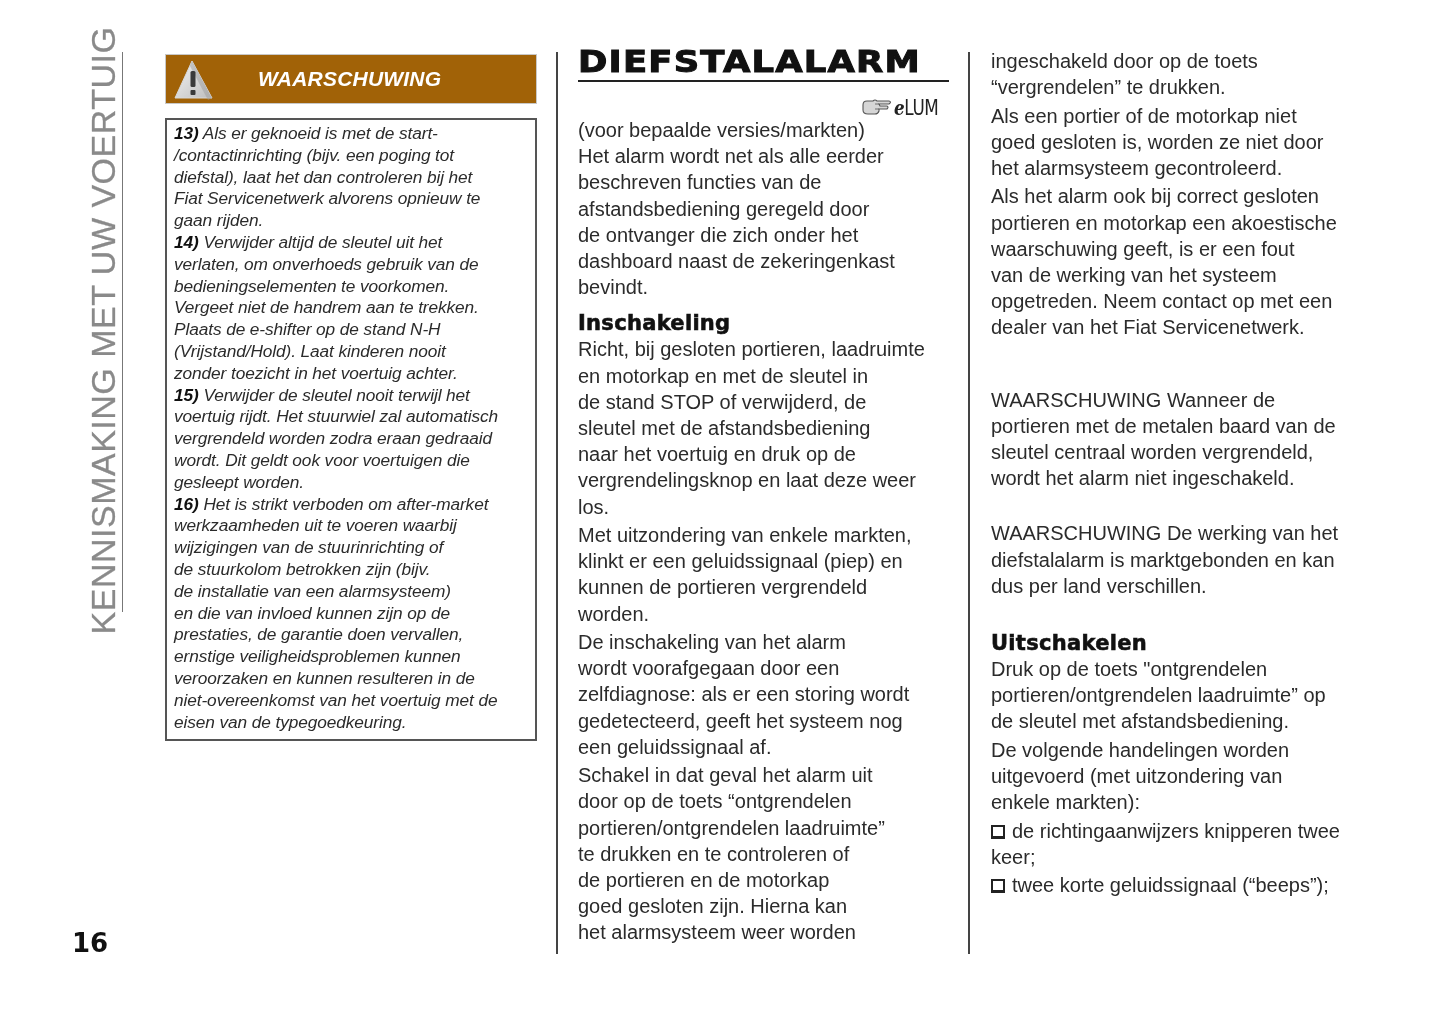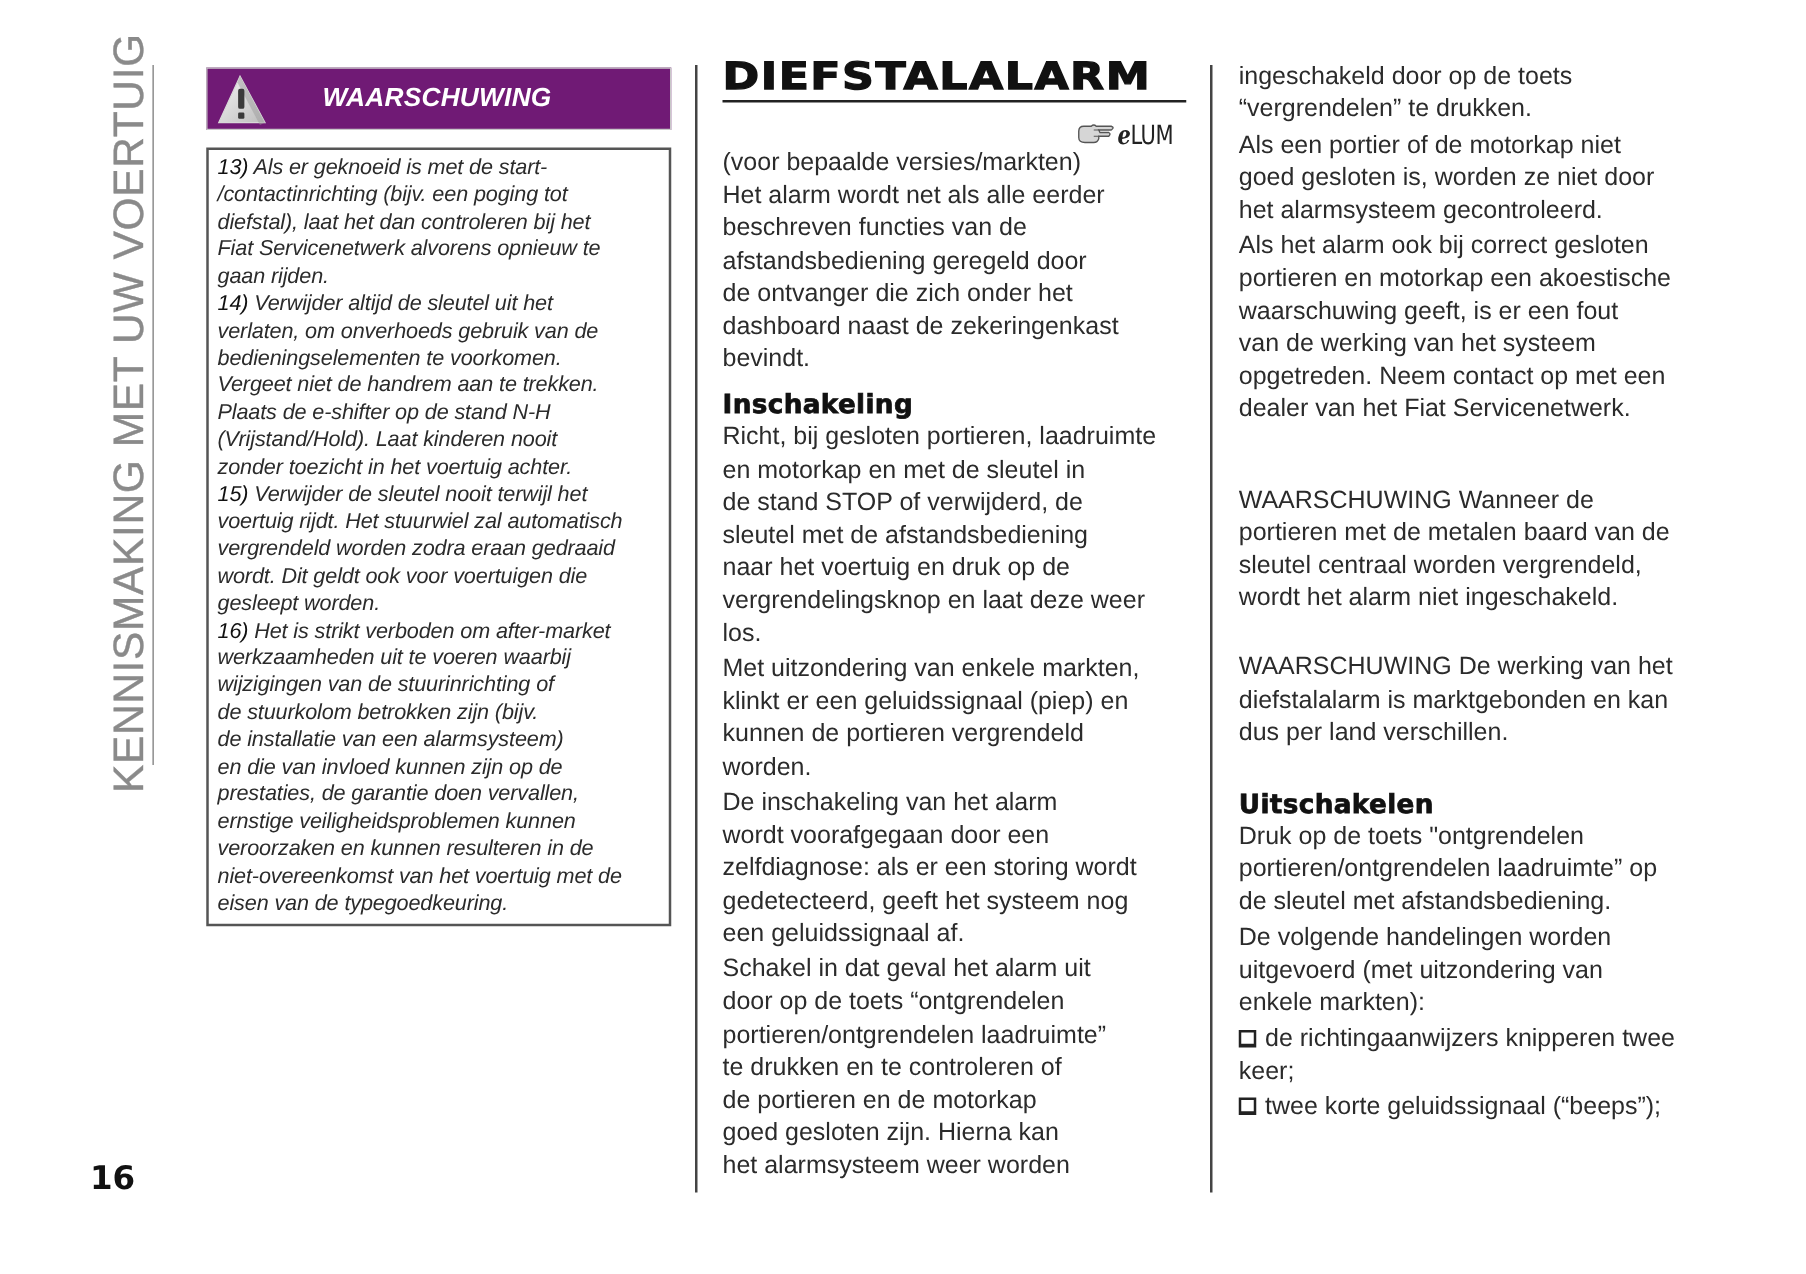"WAARSCHUWING" .warn-header { background: #701a75 -> #a16207 }
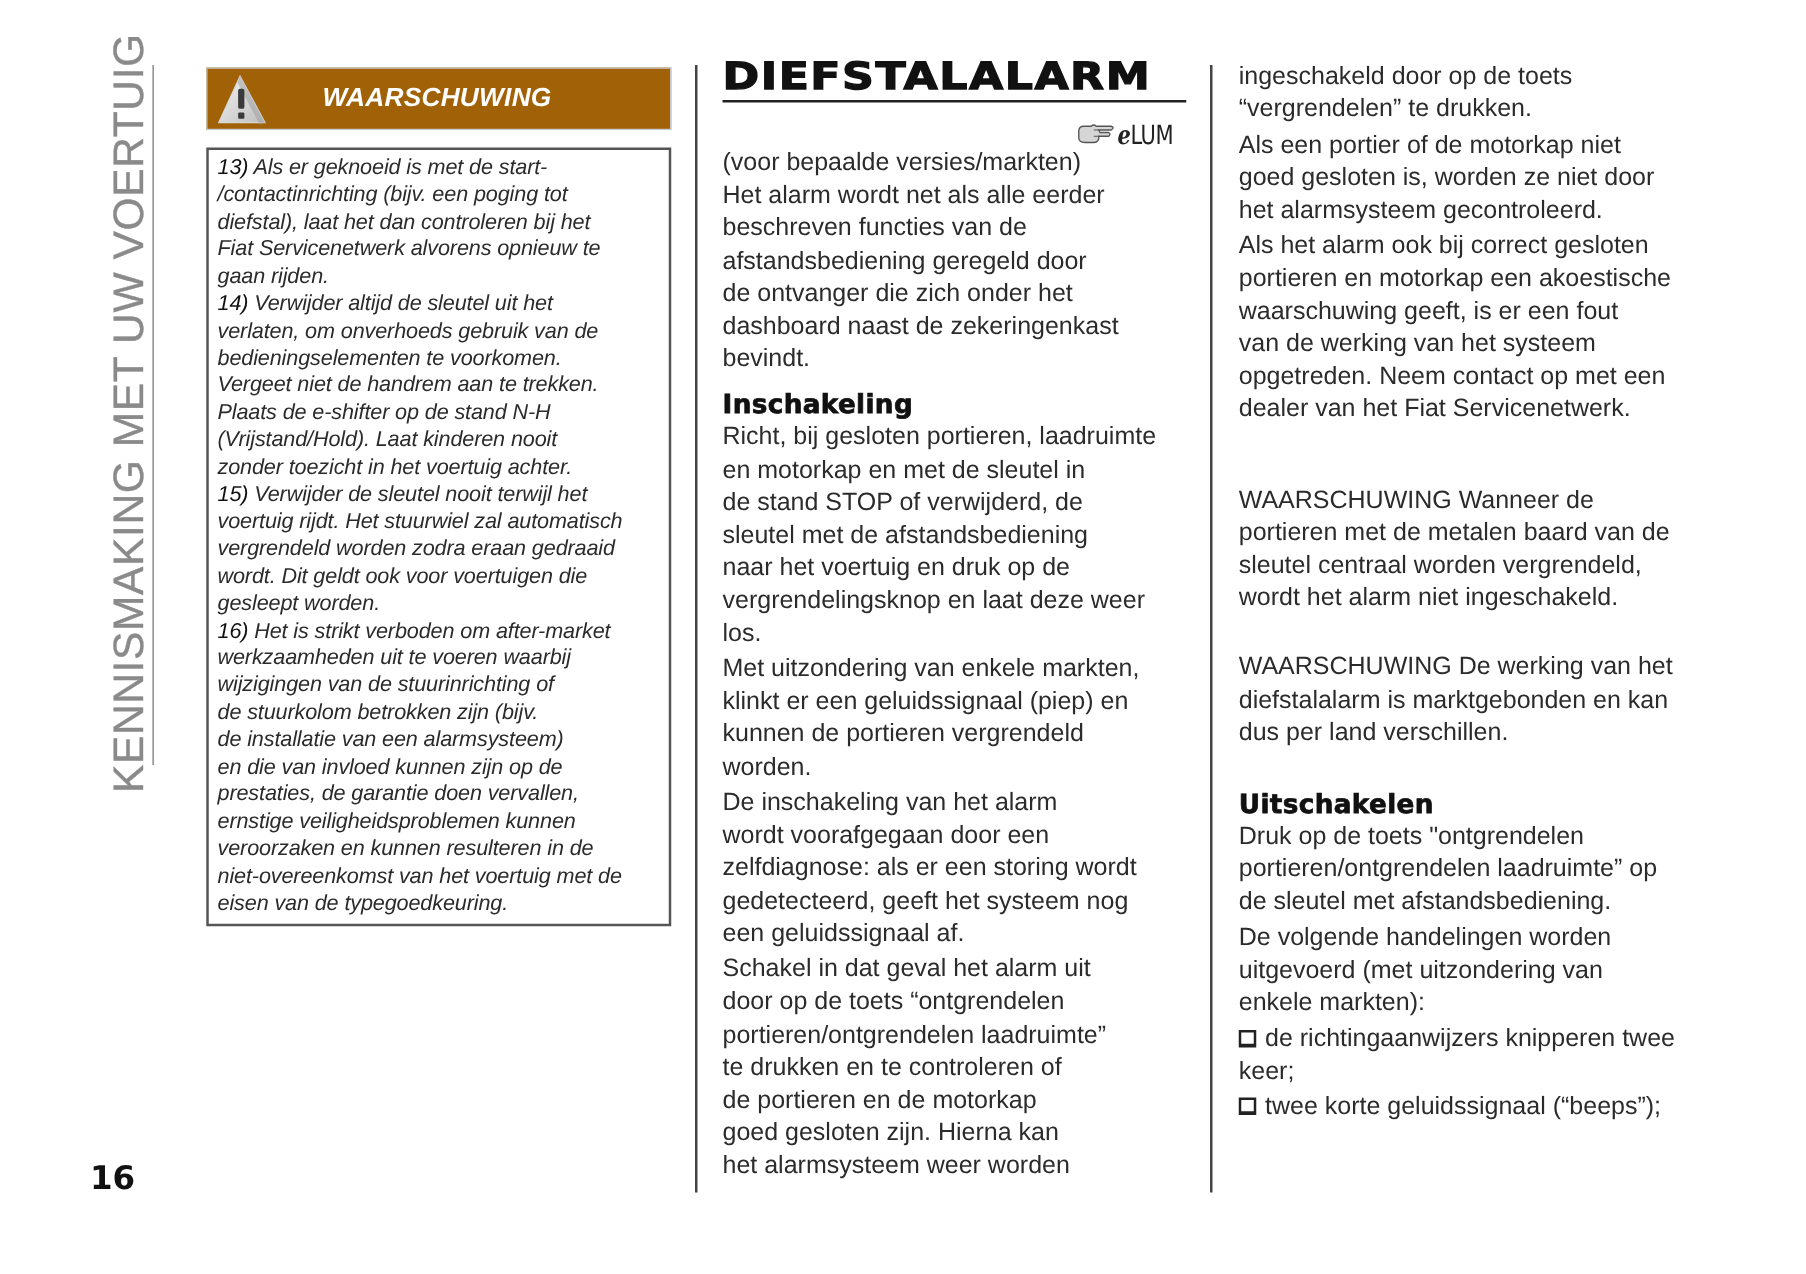"13)" .warn-num { font-weight: 400 -> 700 }
